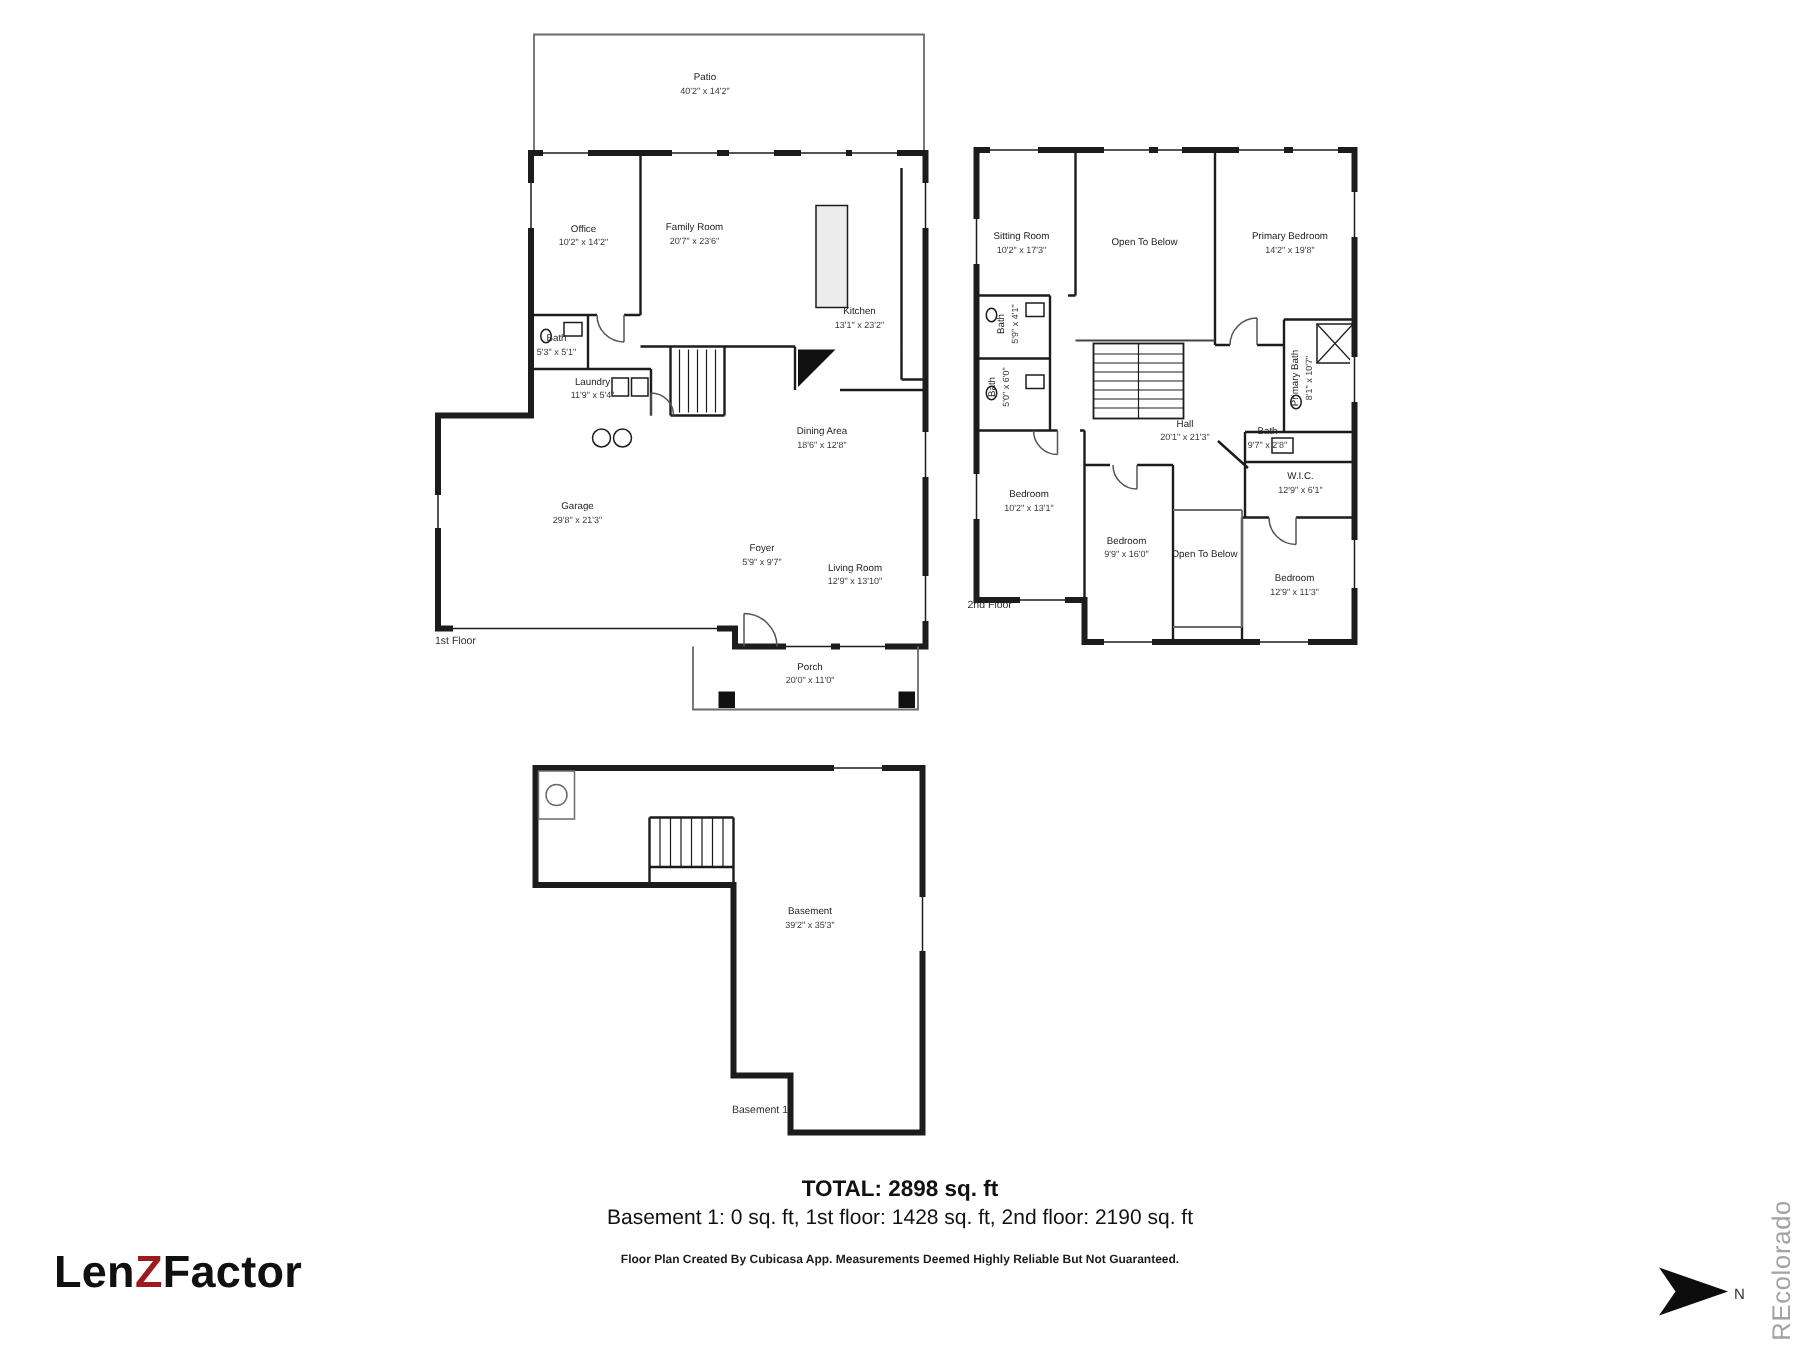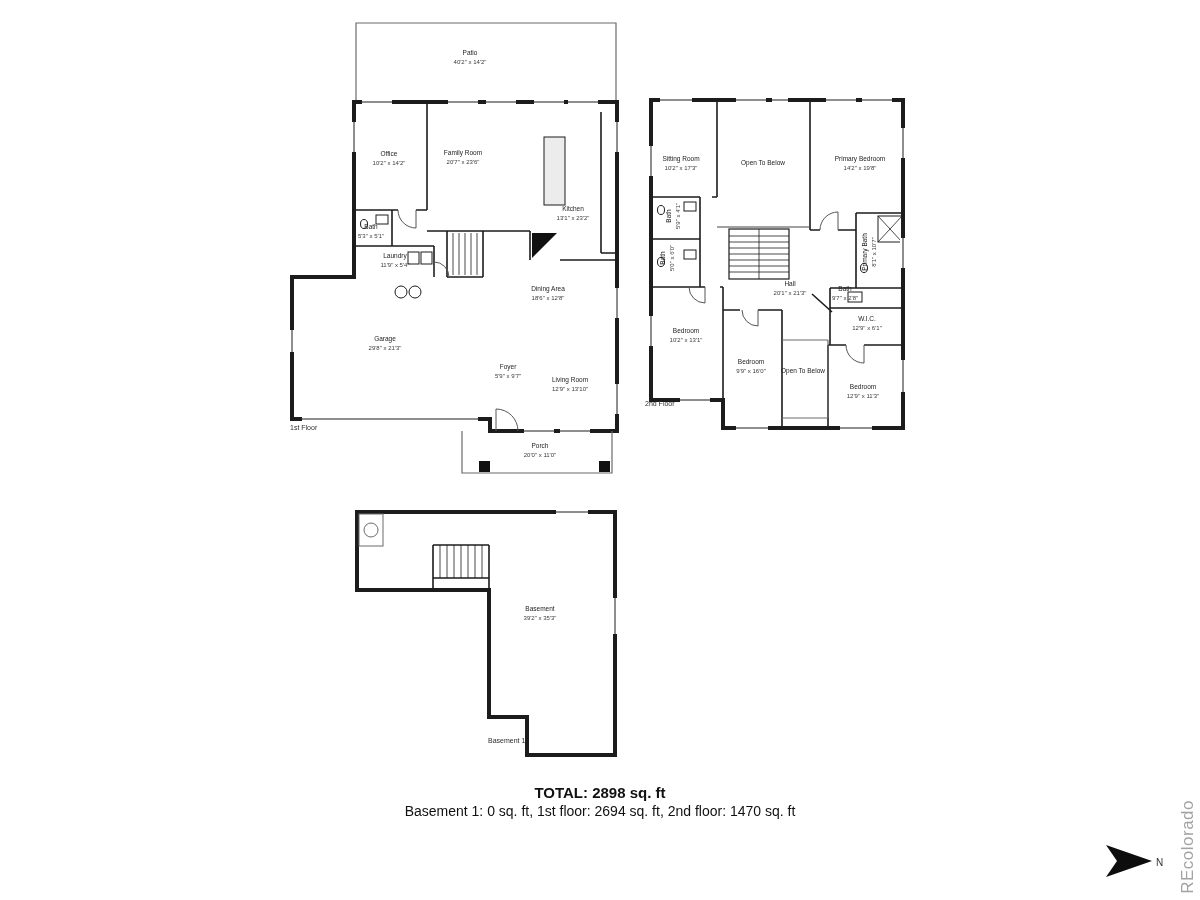"Basement 1: 0 sq. ft," div.sline { text: 2694 sq. ft, 2nd floor: 1470 -> 1428 sq. ft, 2nd floor: 2190 }
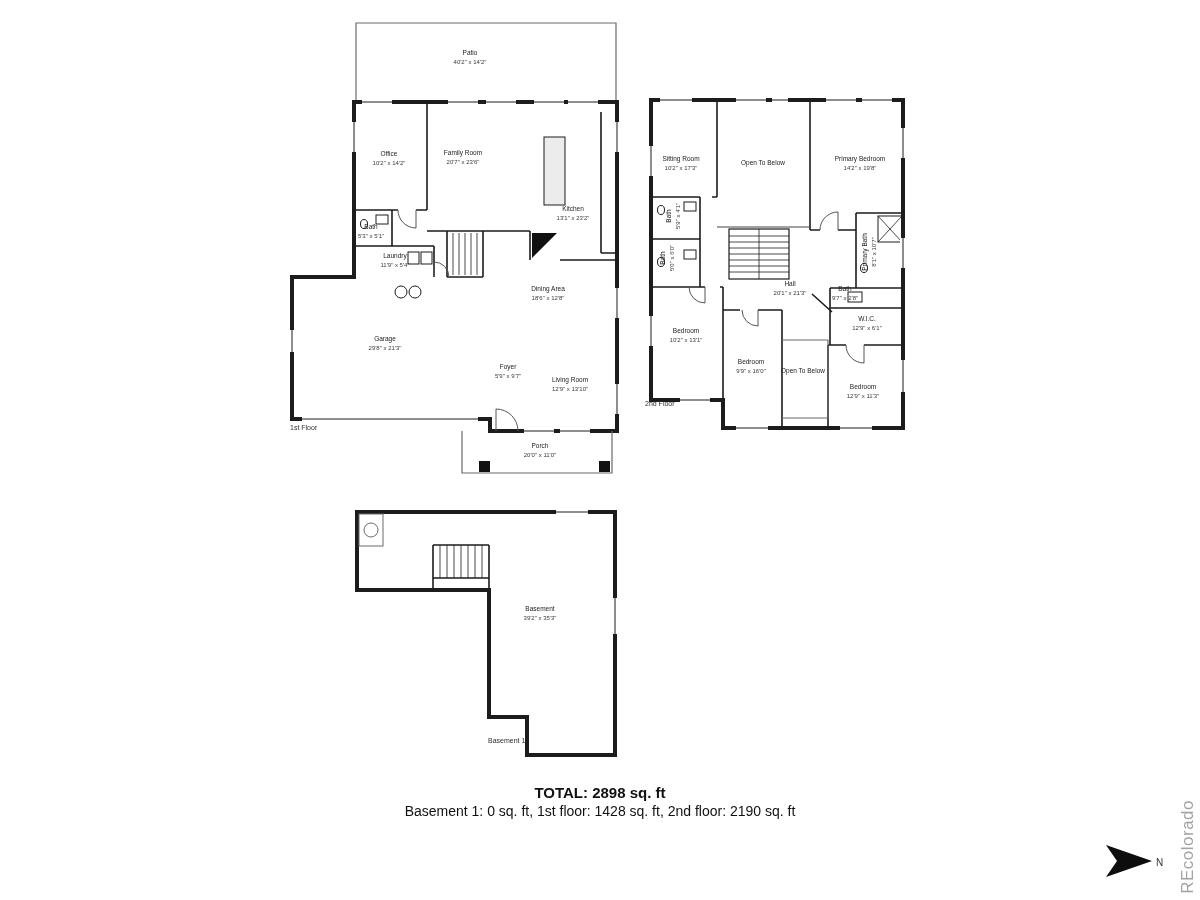"LenZFactor" div.logo { html: none -> <div><span>Len</span><span>Z</span><span>Factor</span></div> }
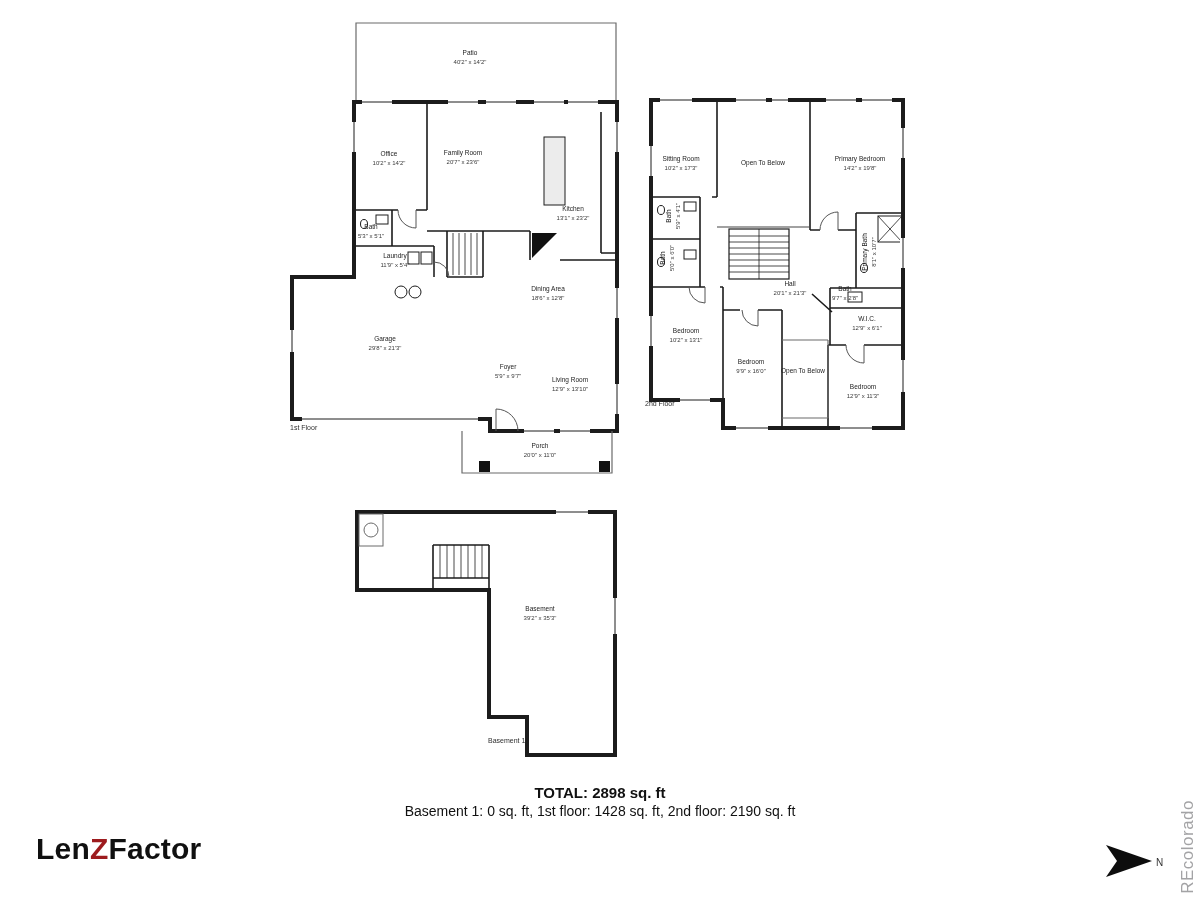"Floor Plan Created By Cubicasa" div.disclaimer { html: none -> <div>Floor Plan Created By Cubicasa App. Measurements Deemed Highly Reliable But Not Guaranteed.</div> }
